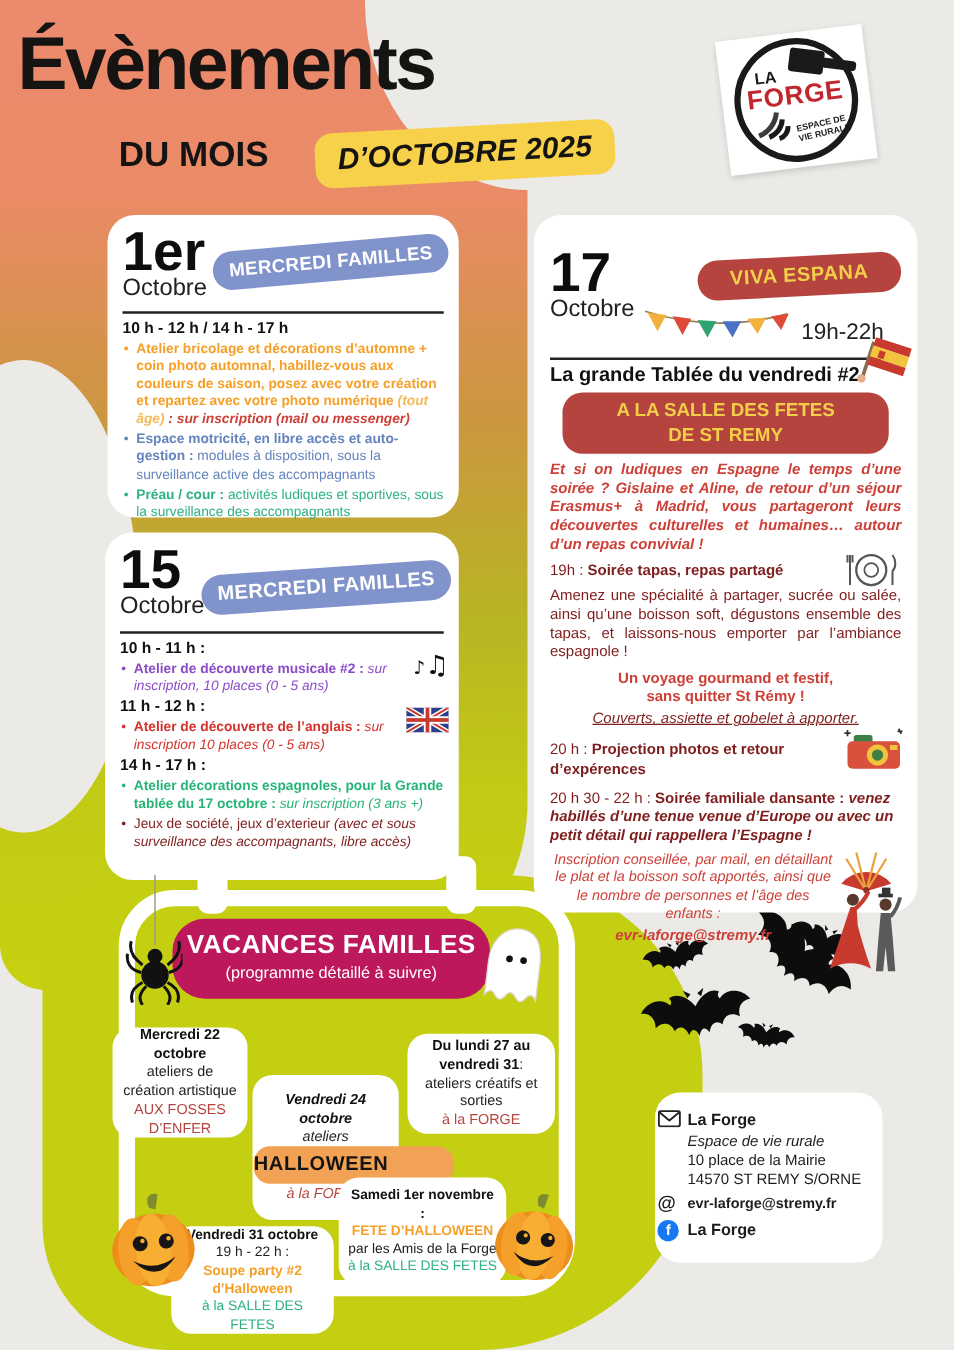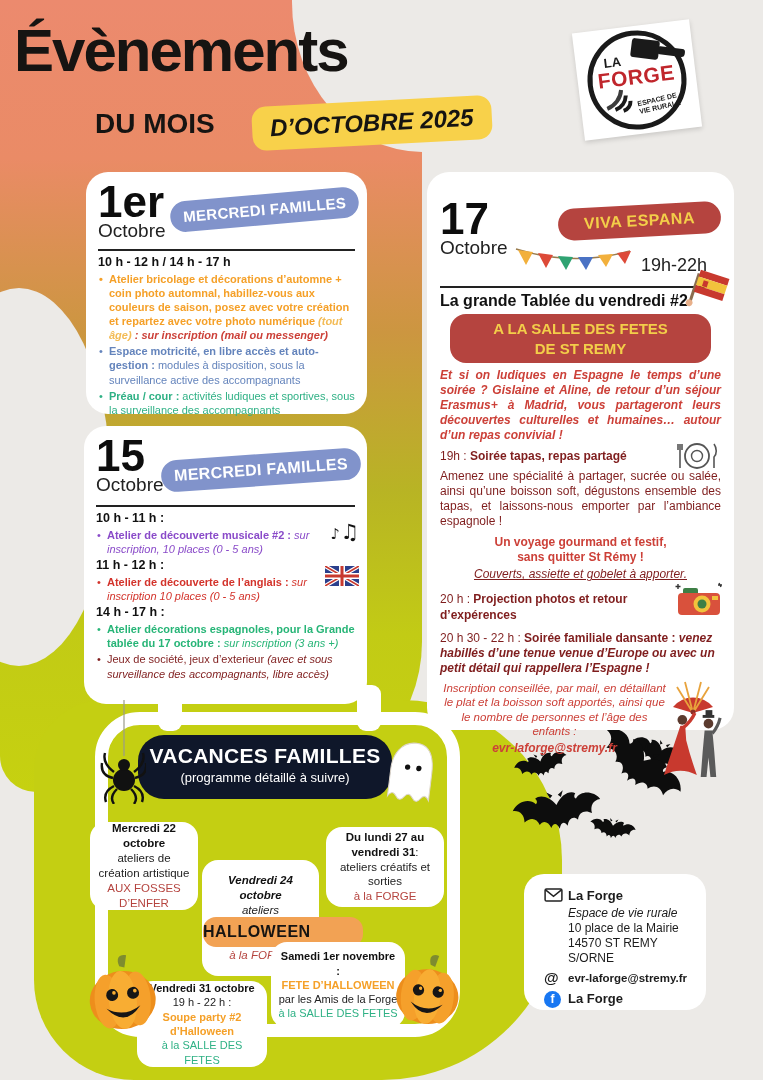"VACANCES FAMILLES" .vac-pill { background: #0f172a -> #be185d }
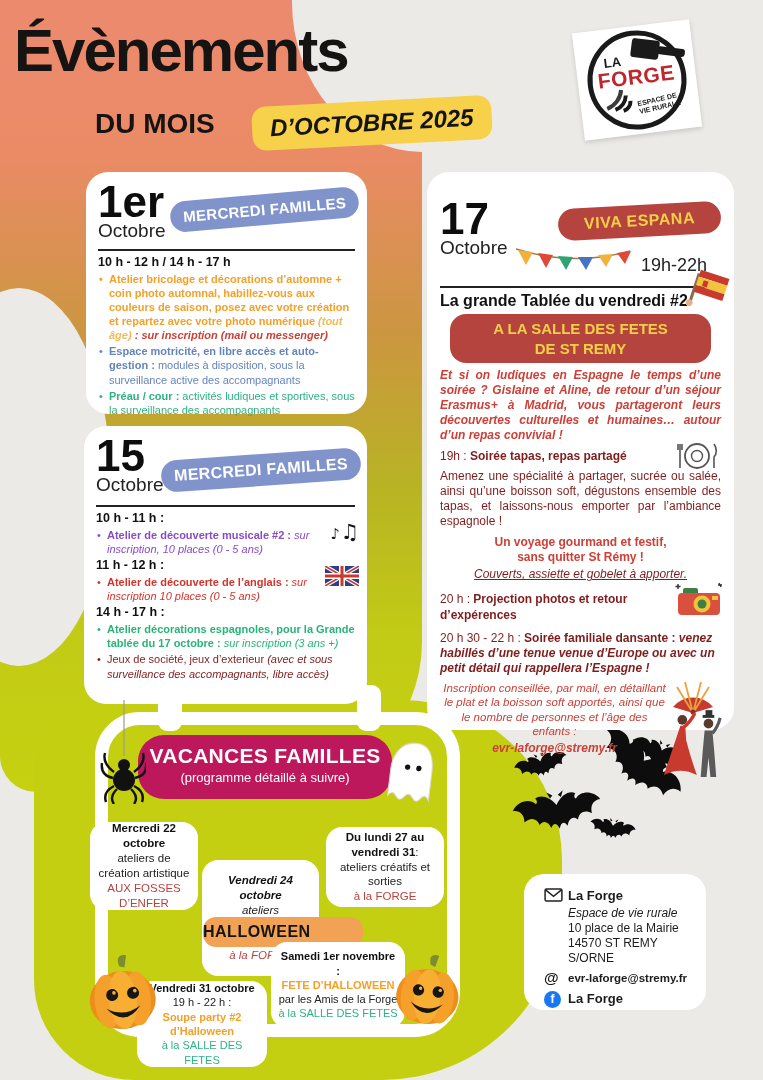"La Forge" .contact { padding: 14px 10px 10px 20px -> 14px 10px 10px 2px }
